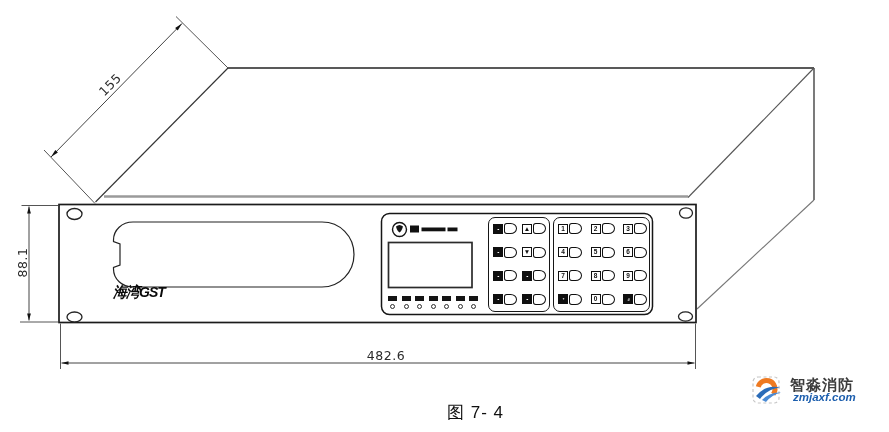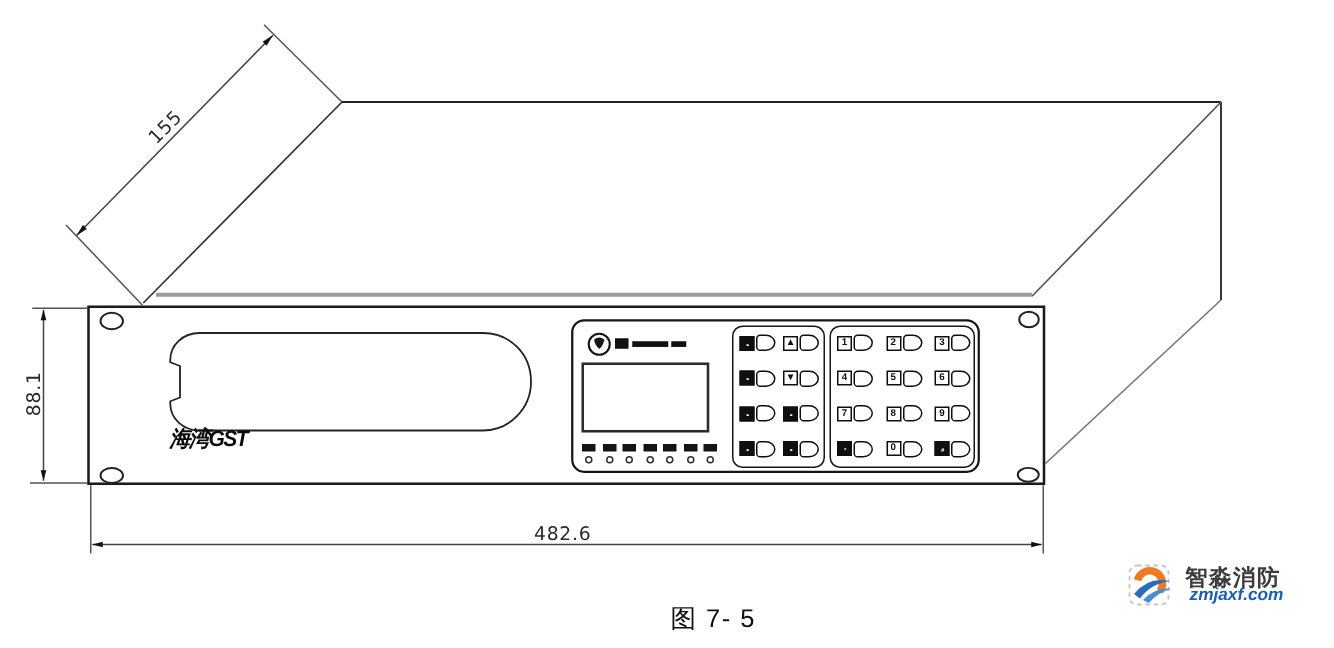"482.6" #dim-width { text-align: left -> center }
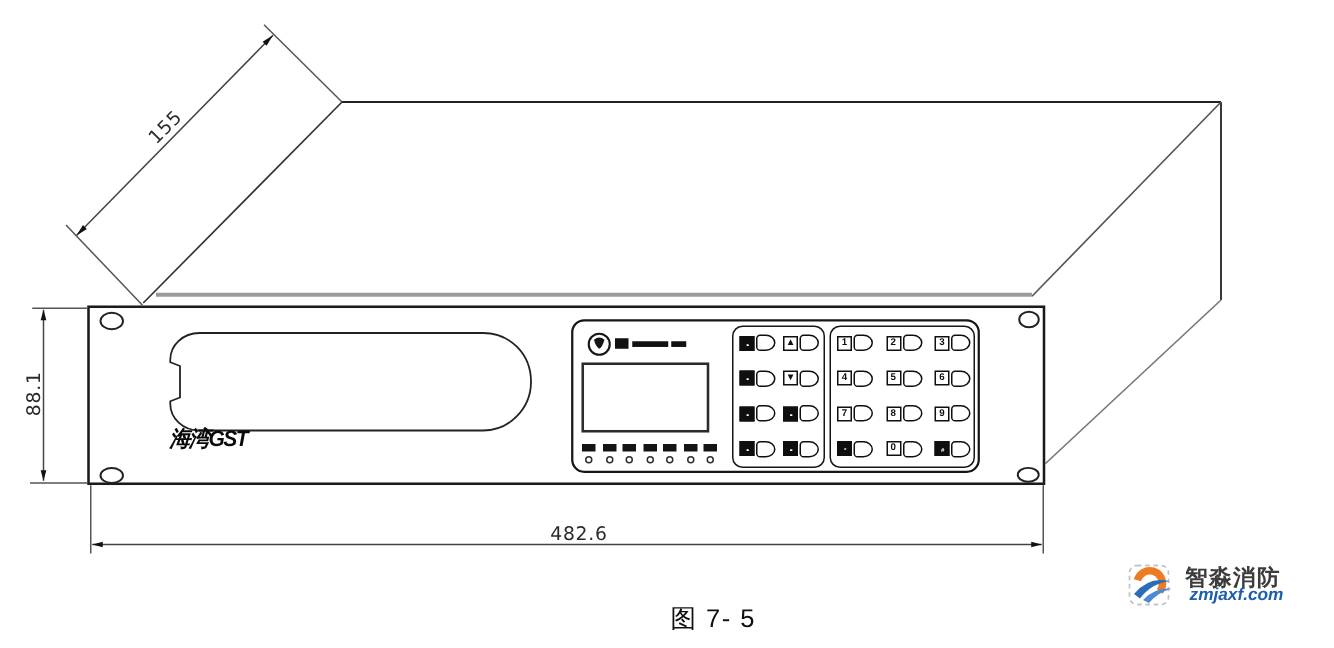"图 7- 5" div.txt { text: 5 -> 4 }
